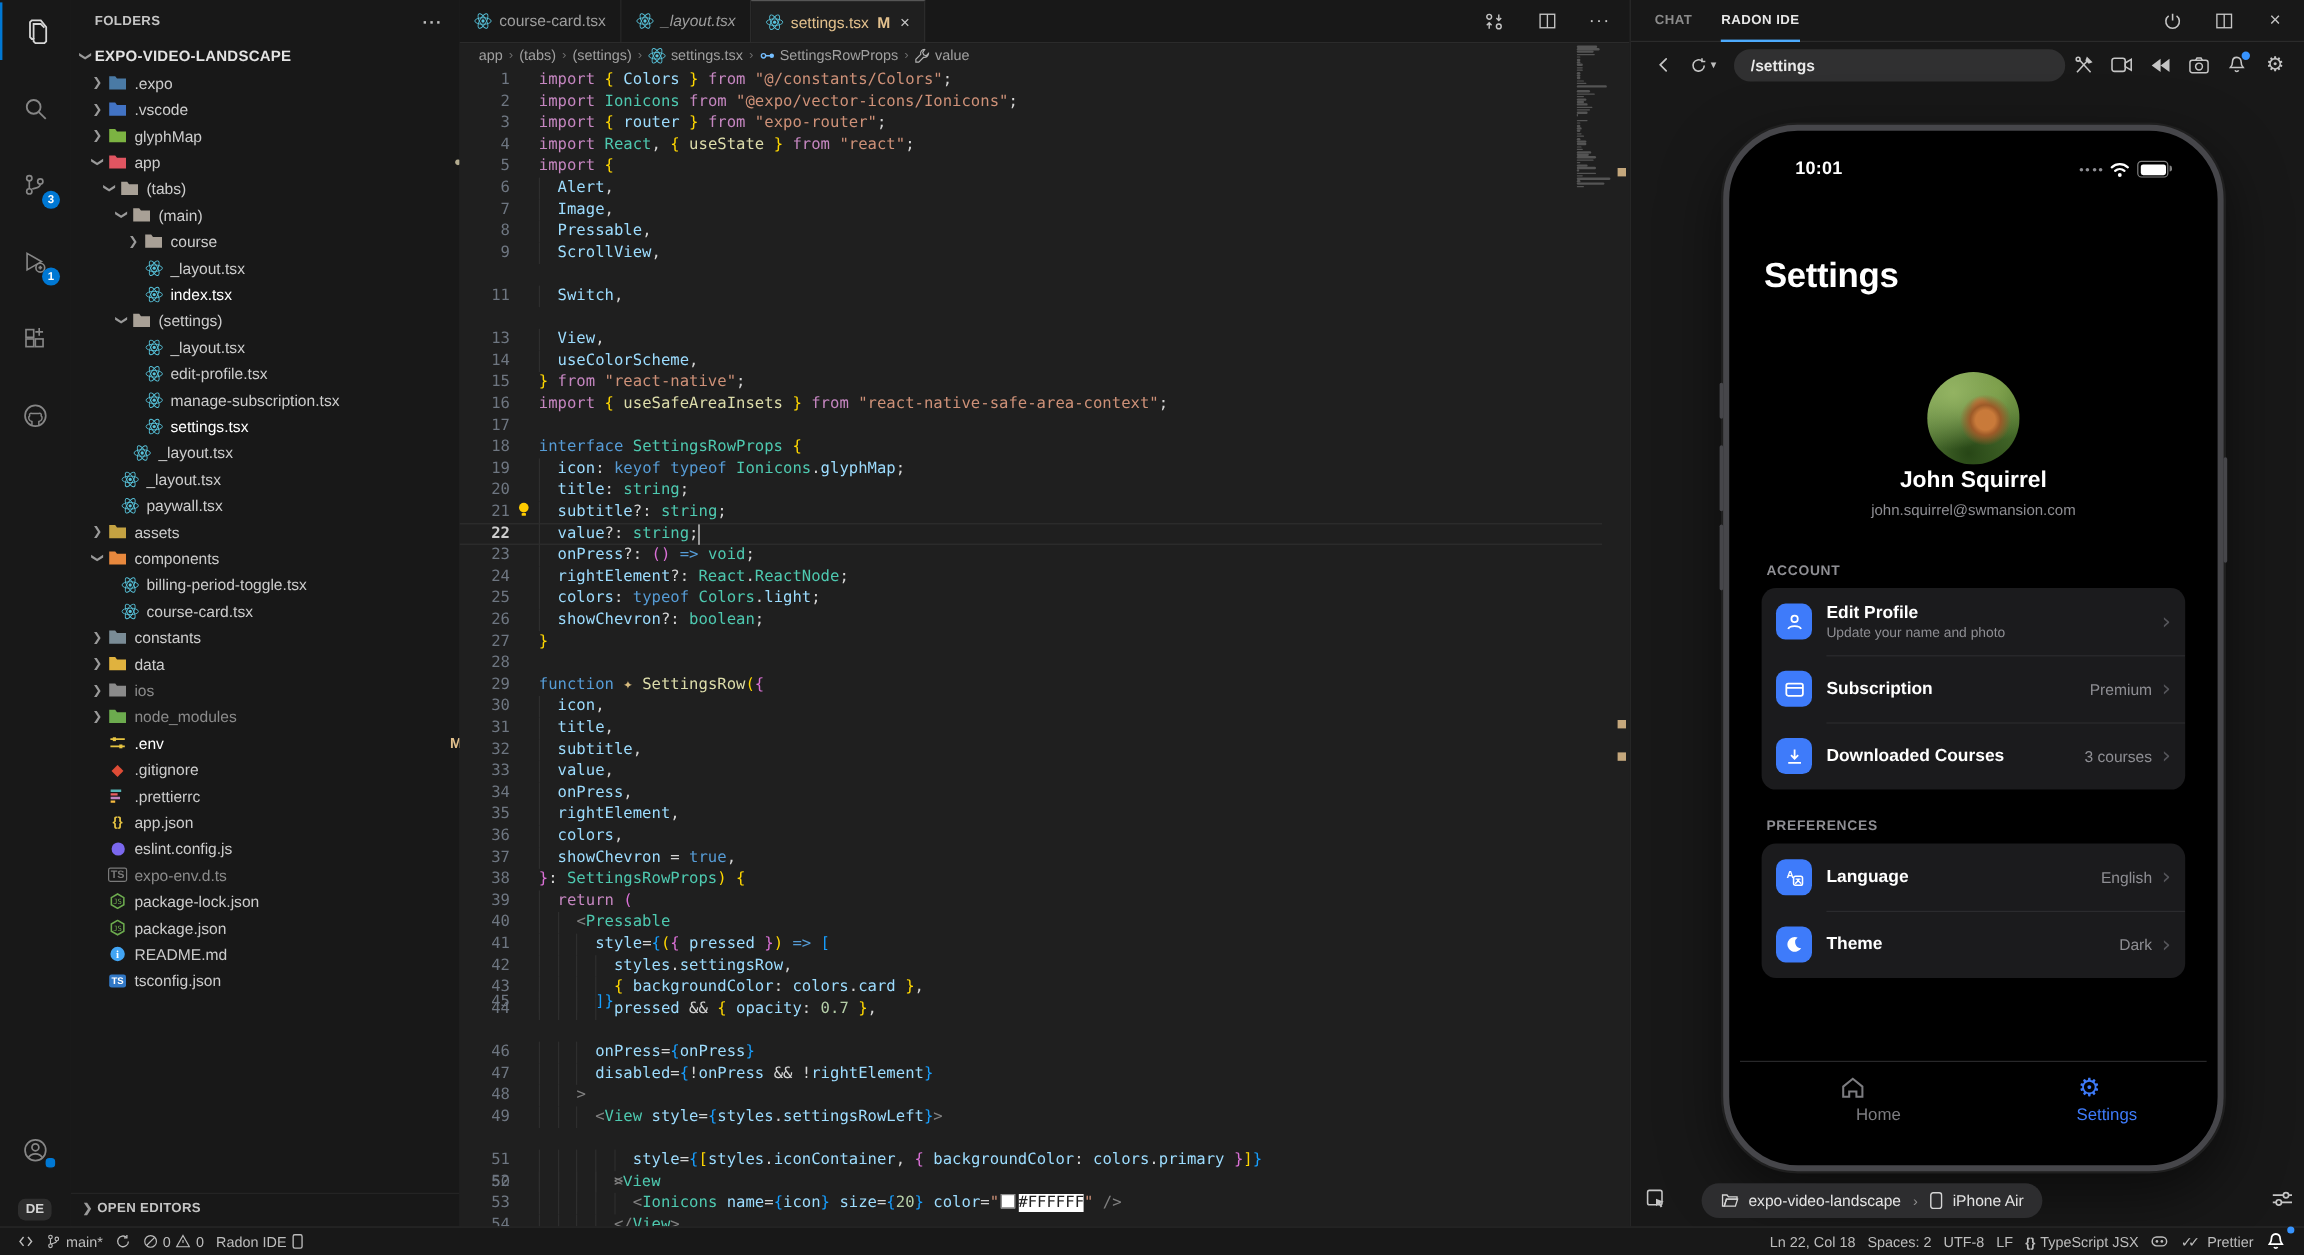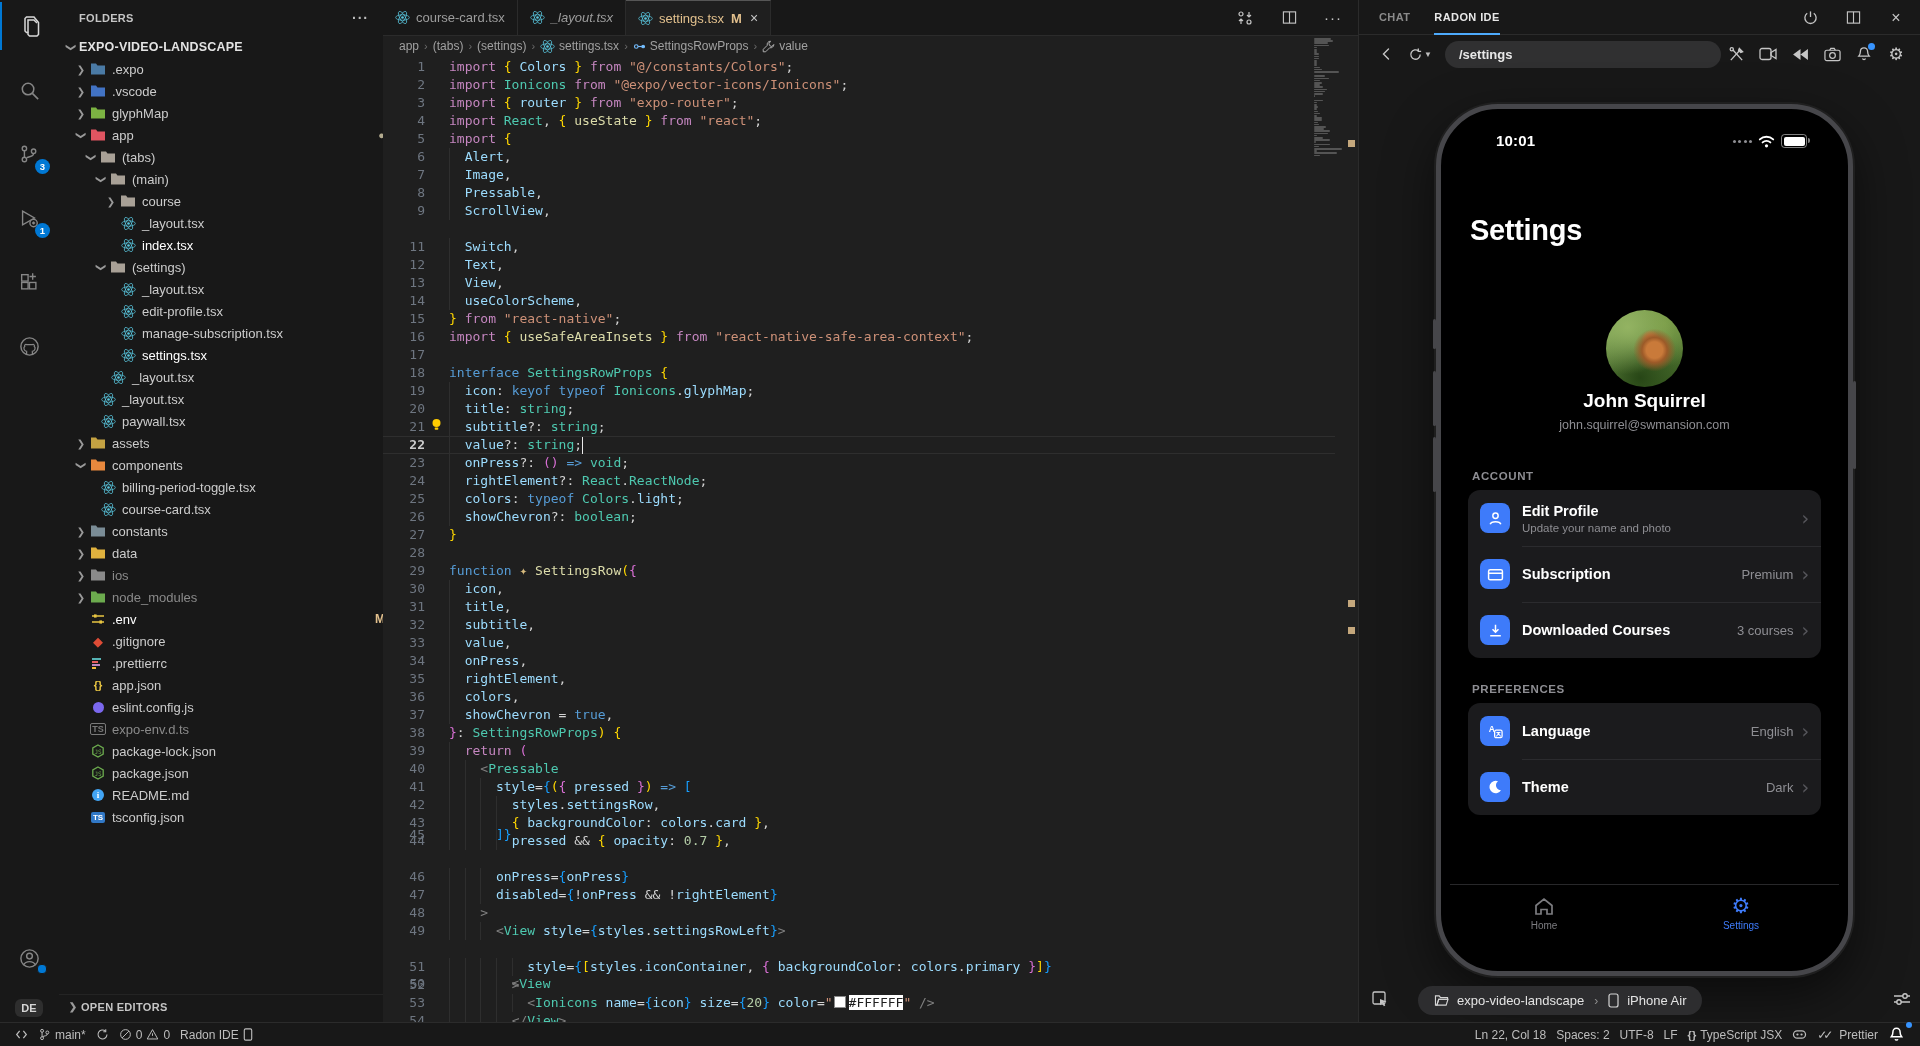"12" div.code-line { html: <div><span>12</span><span></span><span><span> </span><span>Text</span><span>,</span></span></div> -> none }
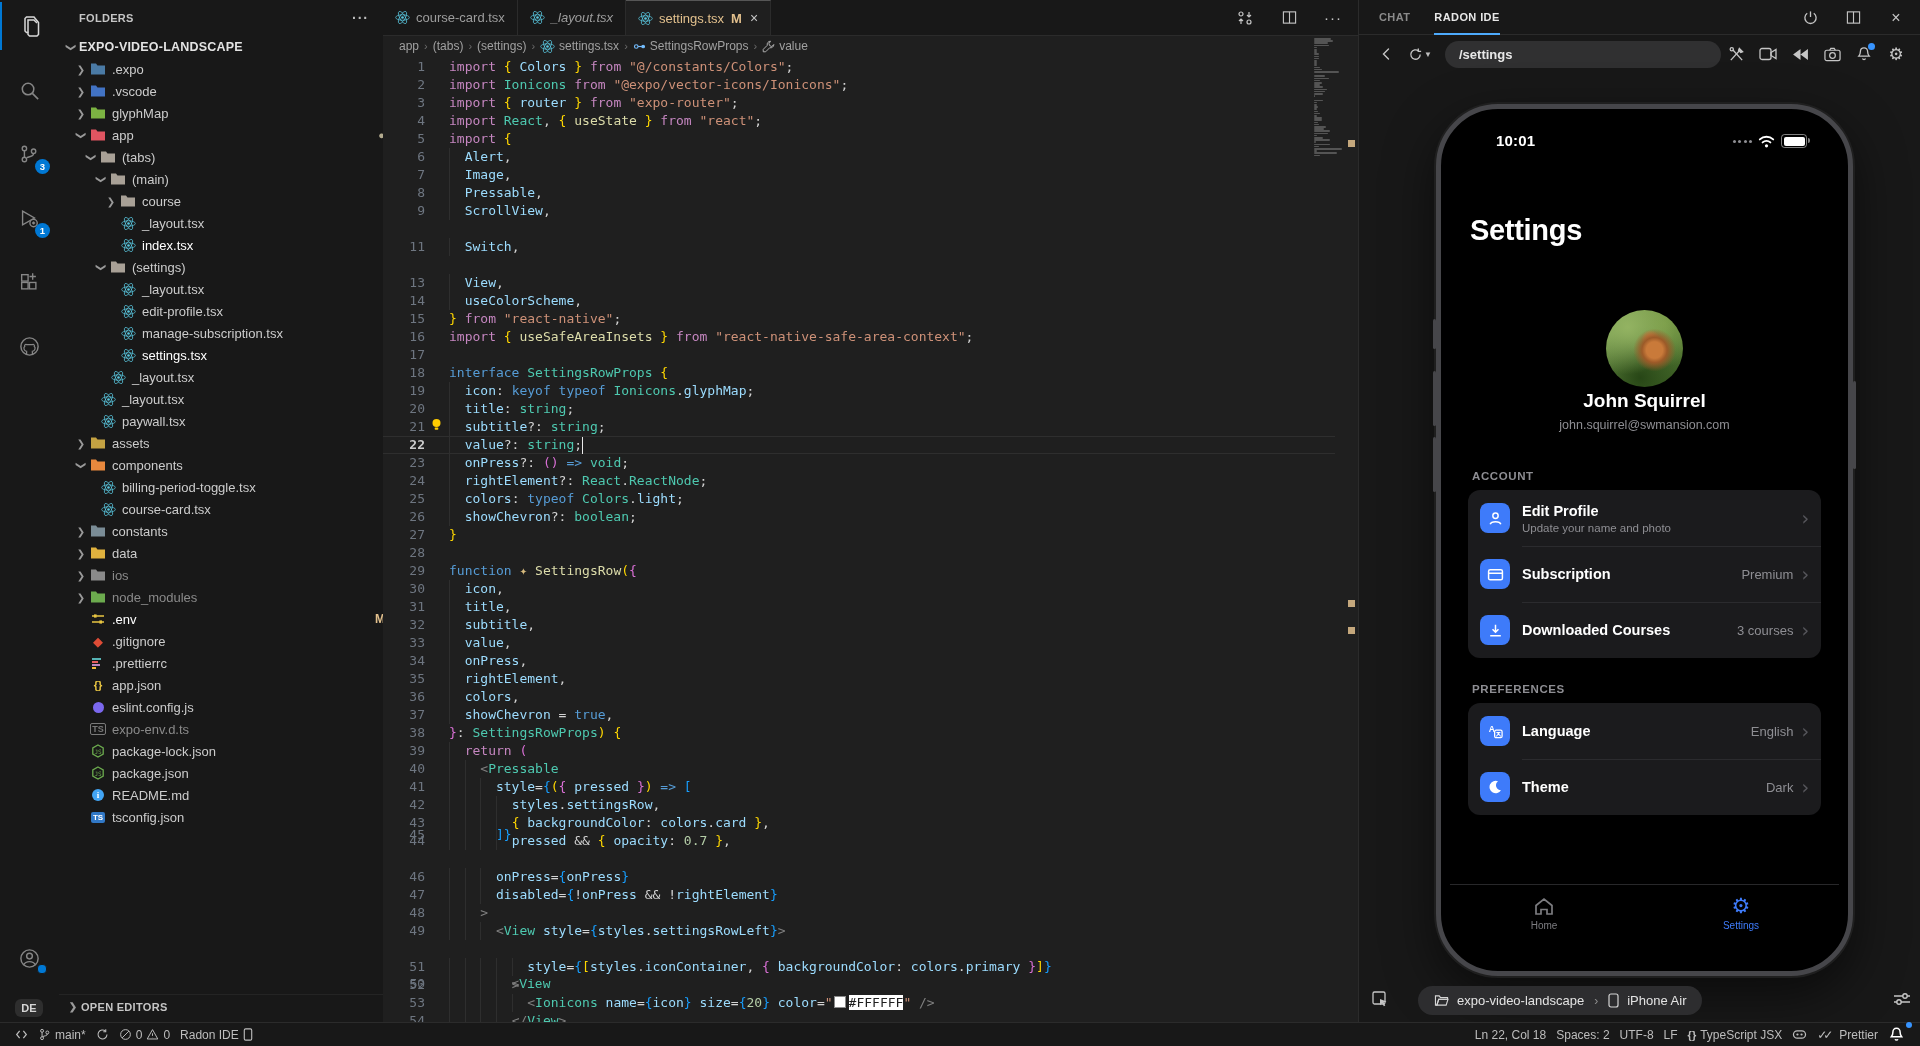"Home" .ptab-item .plabel { font-size: 10px -> 14px; text-align: none -> right }
